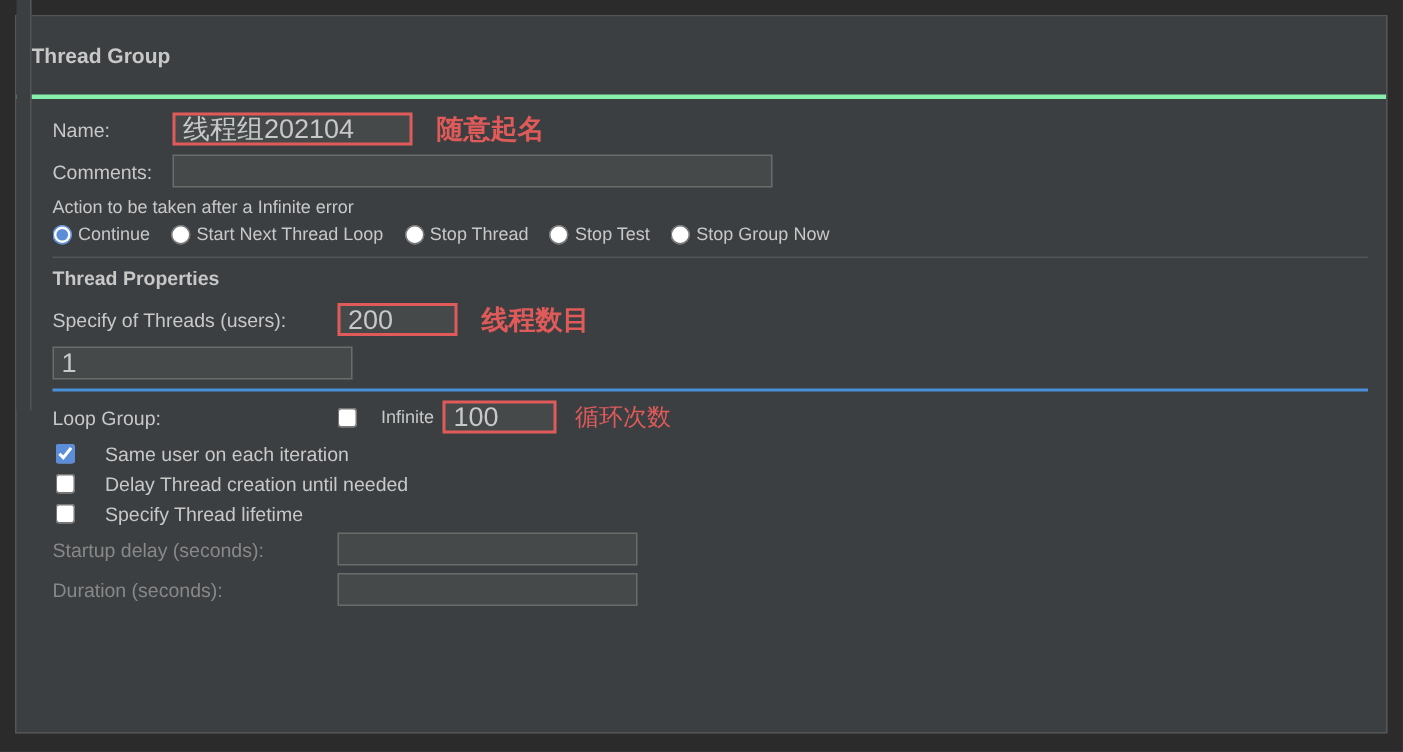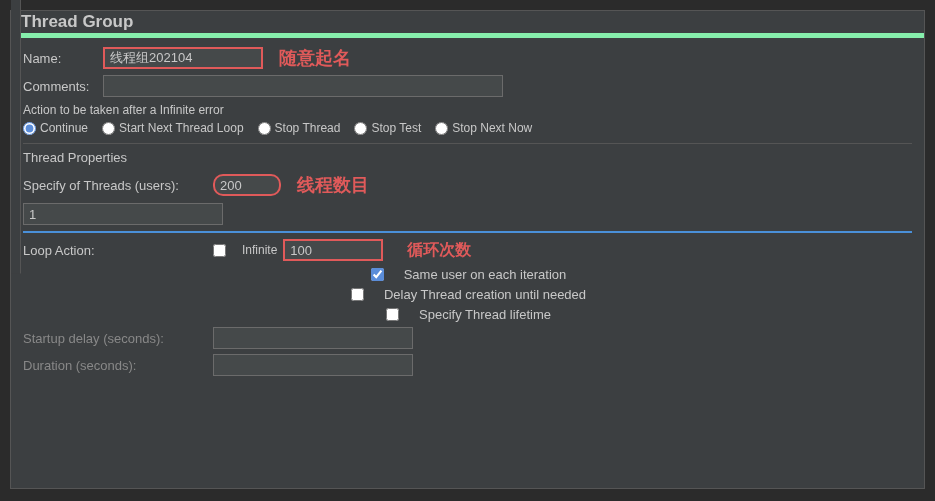"Thread Group" .panel-title { border-bottom: 5px solid #86efac -> 3px solid #86efac; font-size: 17px -> 14px; padding: 1px 10px -> 18px 10px }
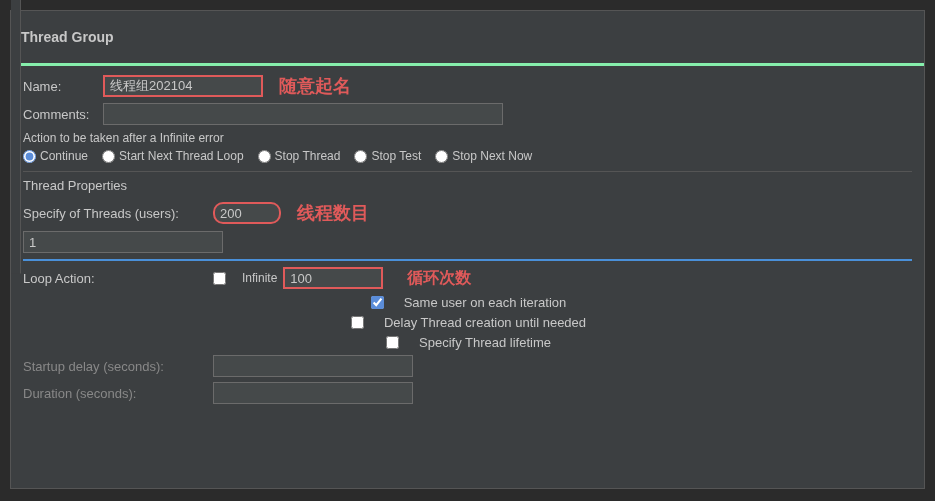"Name:" div.panel-content { padding-left: 12px -> 24px }
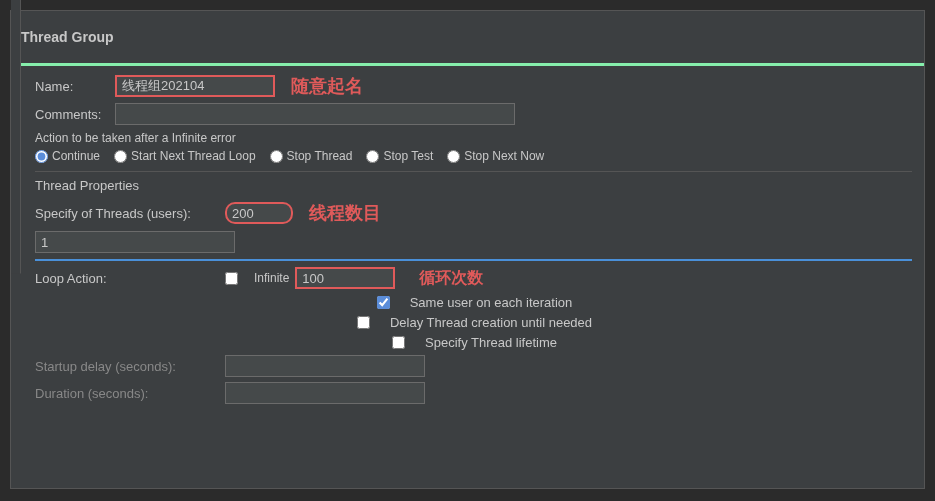"线程组202104" .form-input { font-size: 13px -> 18px }
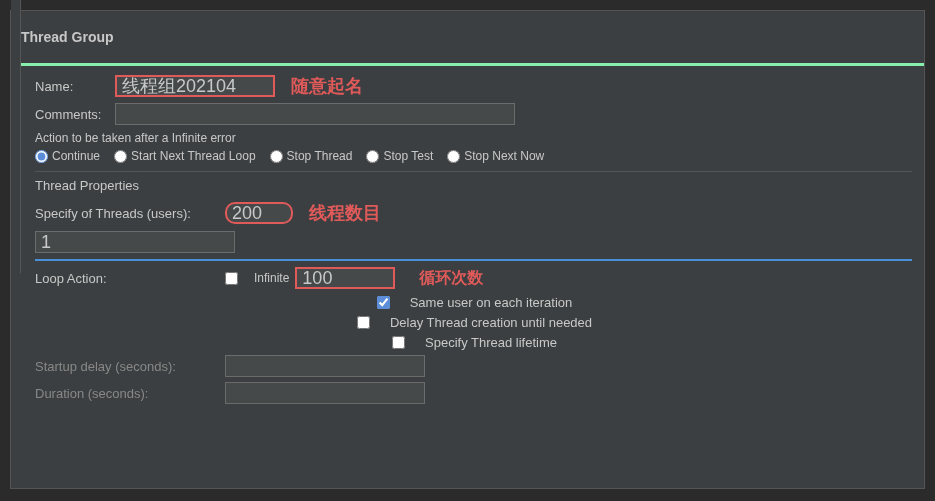"Stop Next Now" span.radio-label { text: Next -> Group }
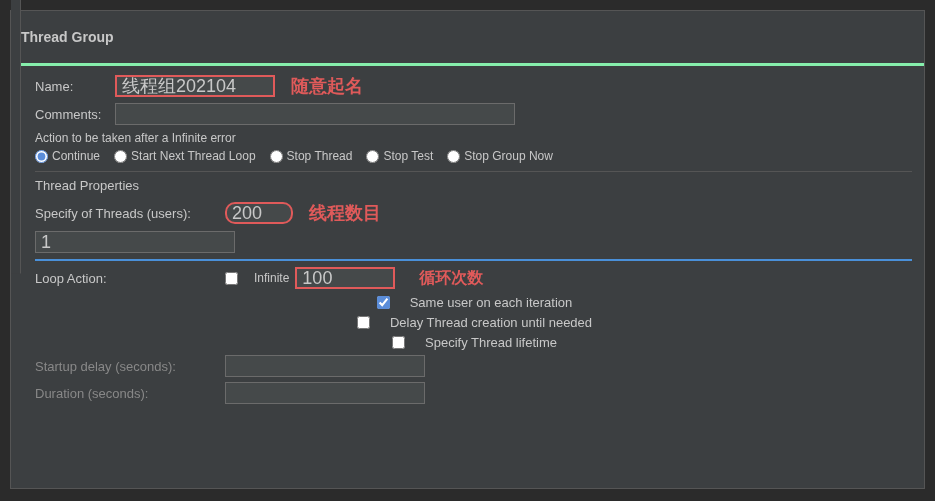"Thread Properties" .section-title { font-weight: normal -> bold }
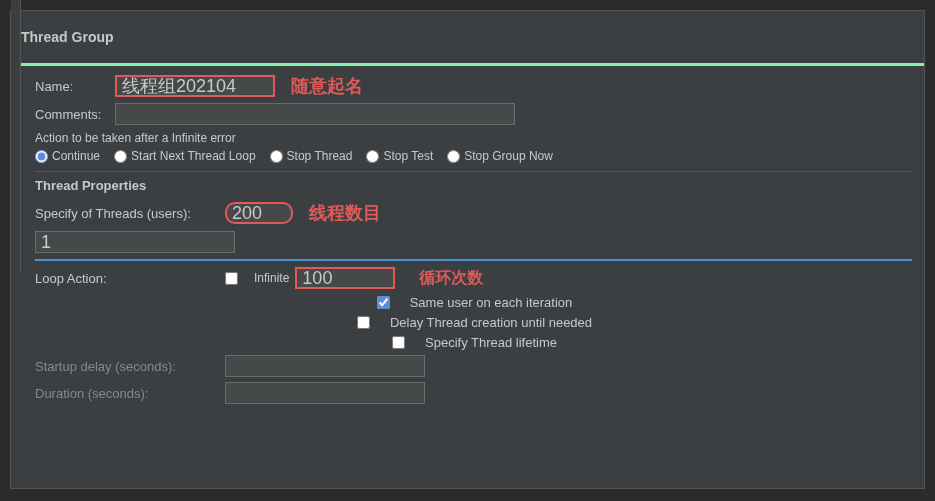"200" .threads-input { border-radius: 10px -> none; width: 68px -> 80px }
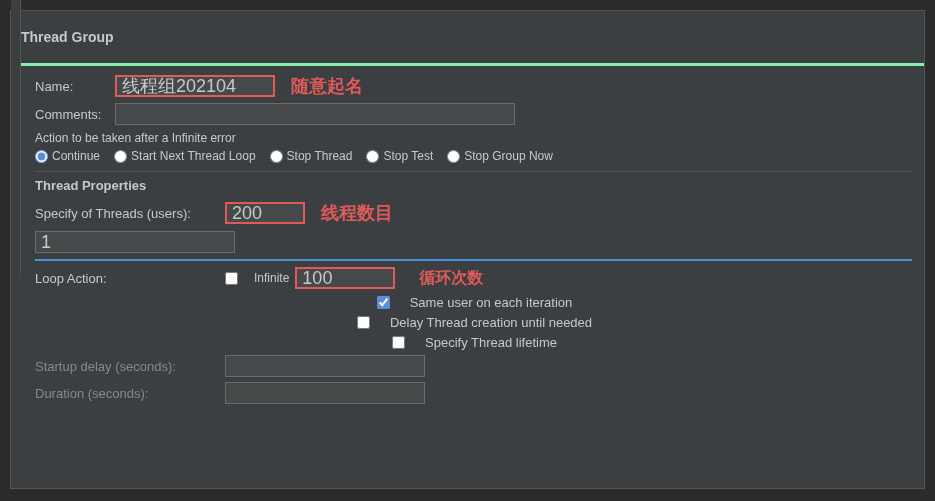"Loop Action:" span.form-label { text: Action -> Group }
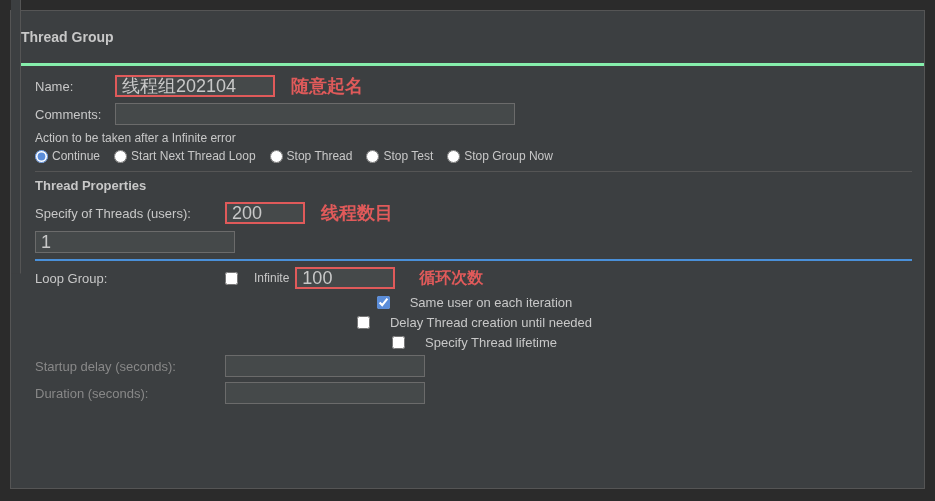"100" .loop-input { width: 100px -> 76px }
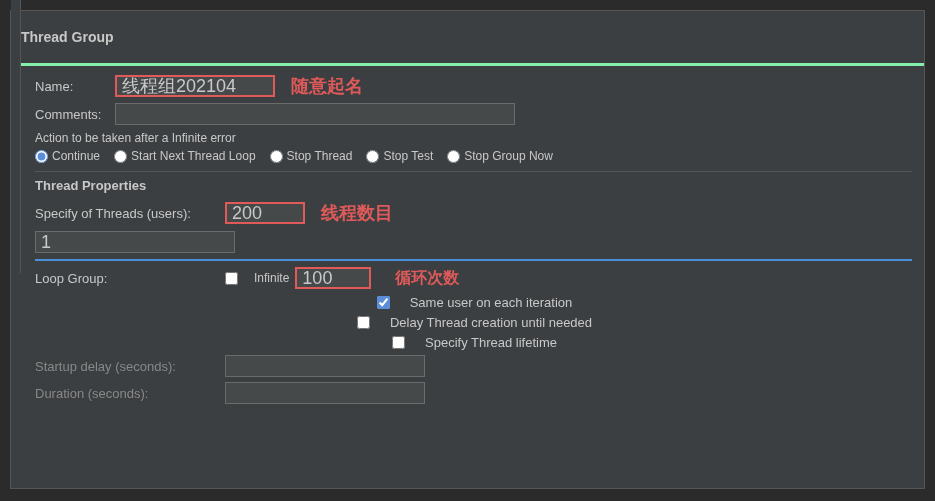"循环次数" .annotation-red-small { font-weight: bold -> normal; margin-left: 24px -> 12px }
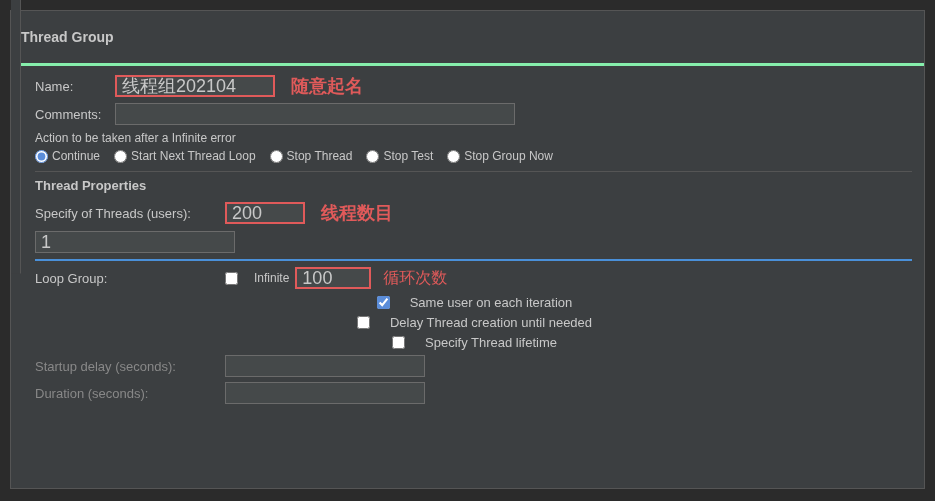"Same user on each iteration" .checkbox-row { justify-content: center -> none }
